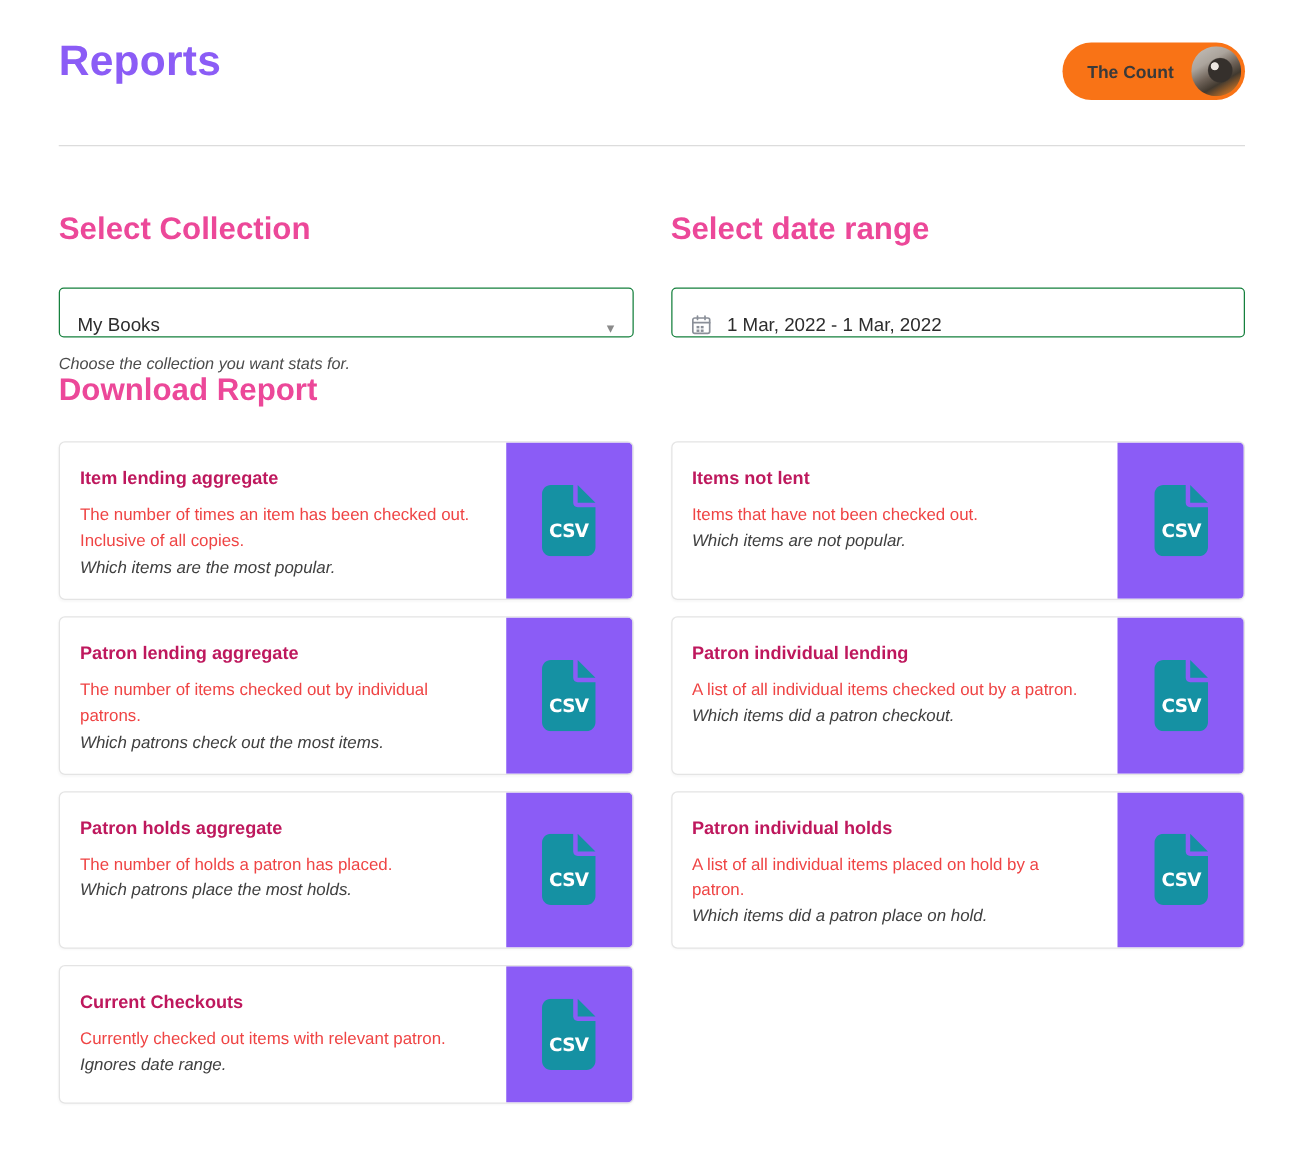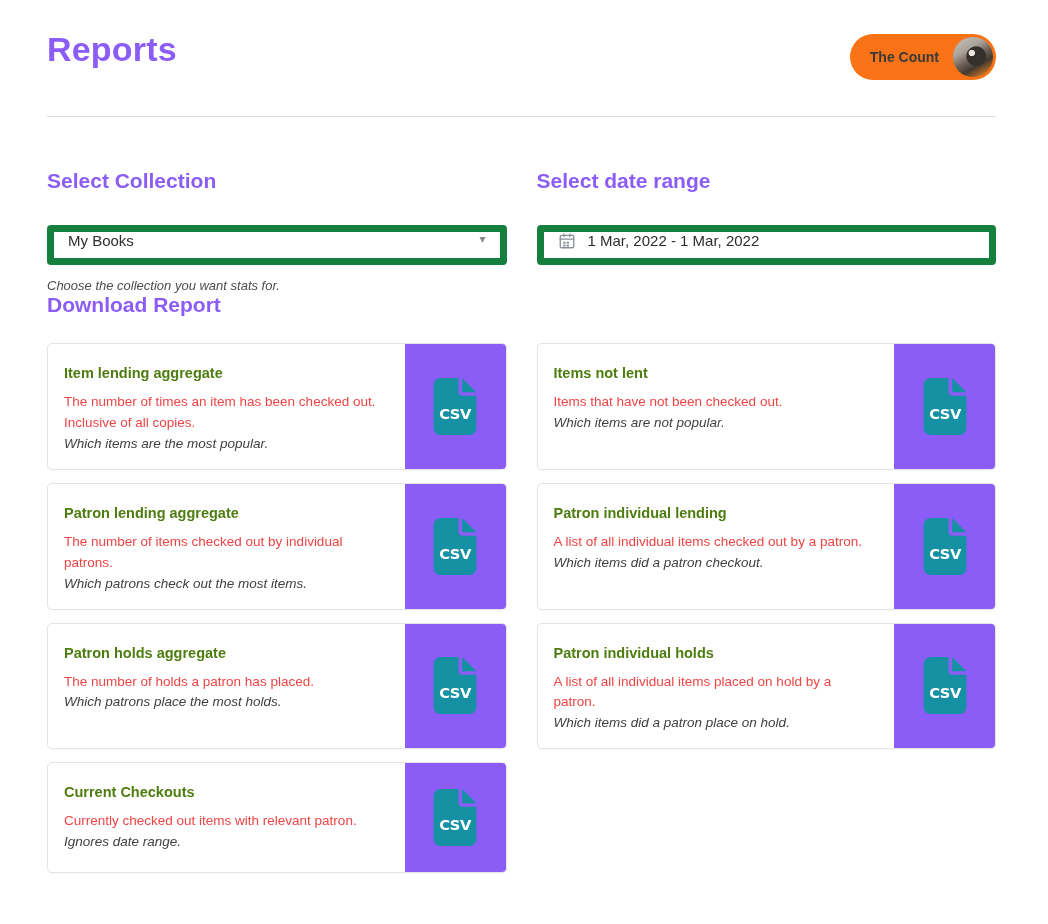"Select Collection" h2.section-heading { color: #8b5cf6 -> #ec4899; font-size: 21px -> 25px }
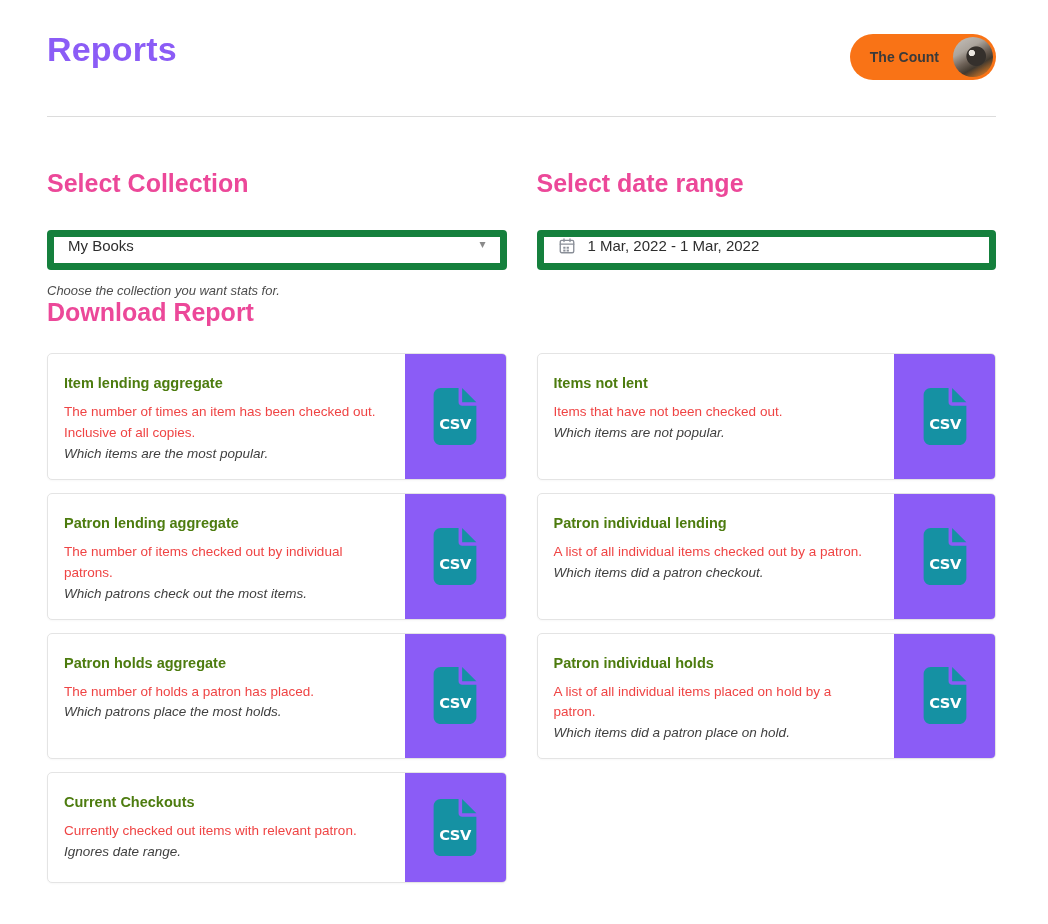"My Books" .input-box { align-items: flex-start -> flex-end; border: 7px solid #15803d -> 1px solid #15803d }
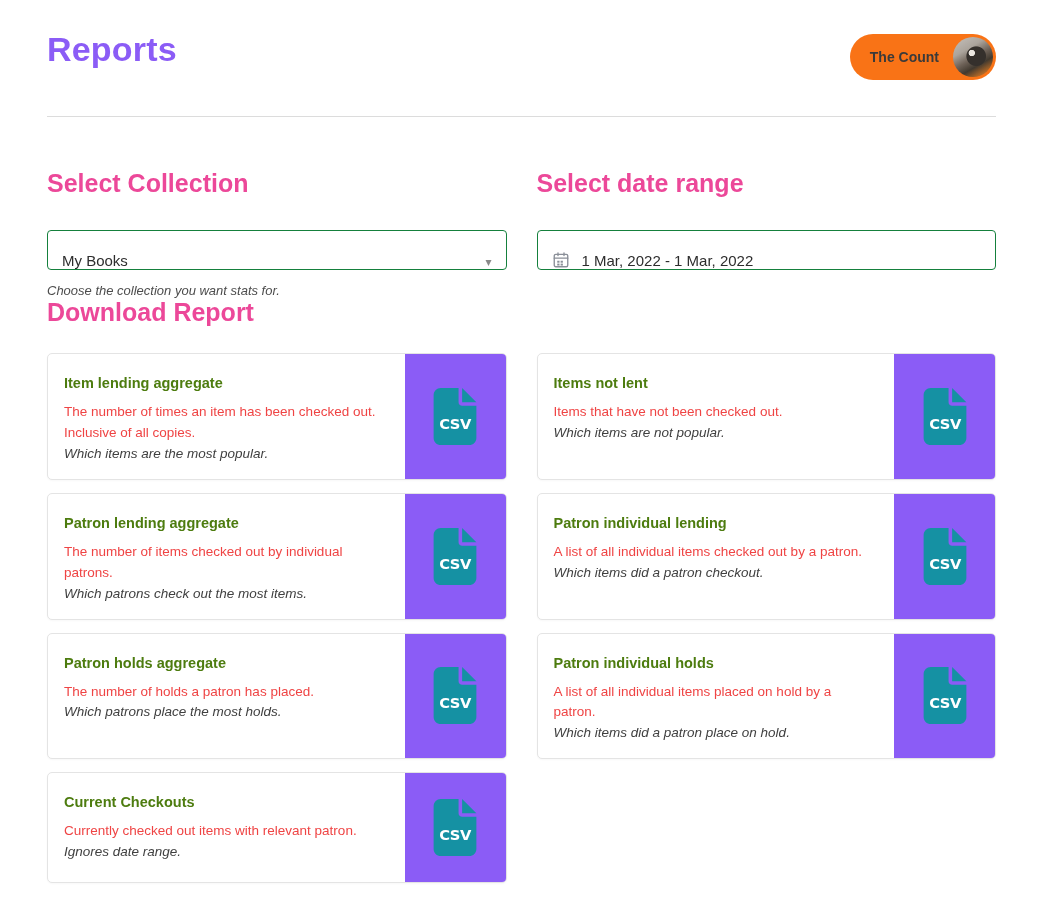"Item lending aggregate" .card-title { color: #4d7c0f -> #be185d }
